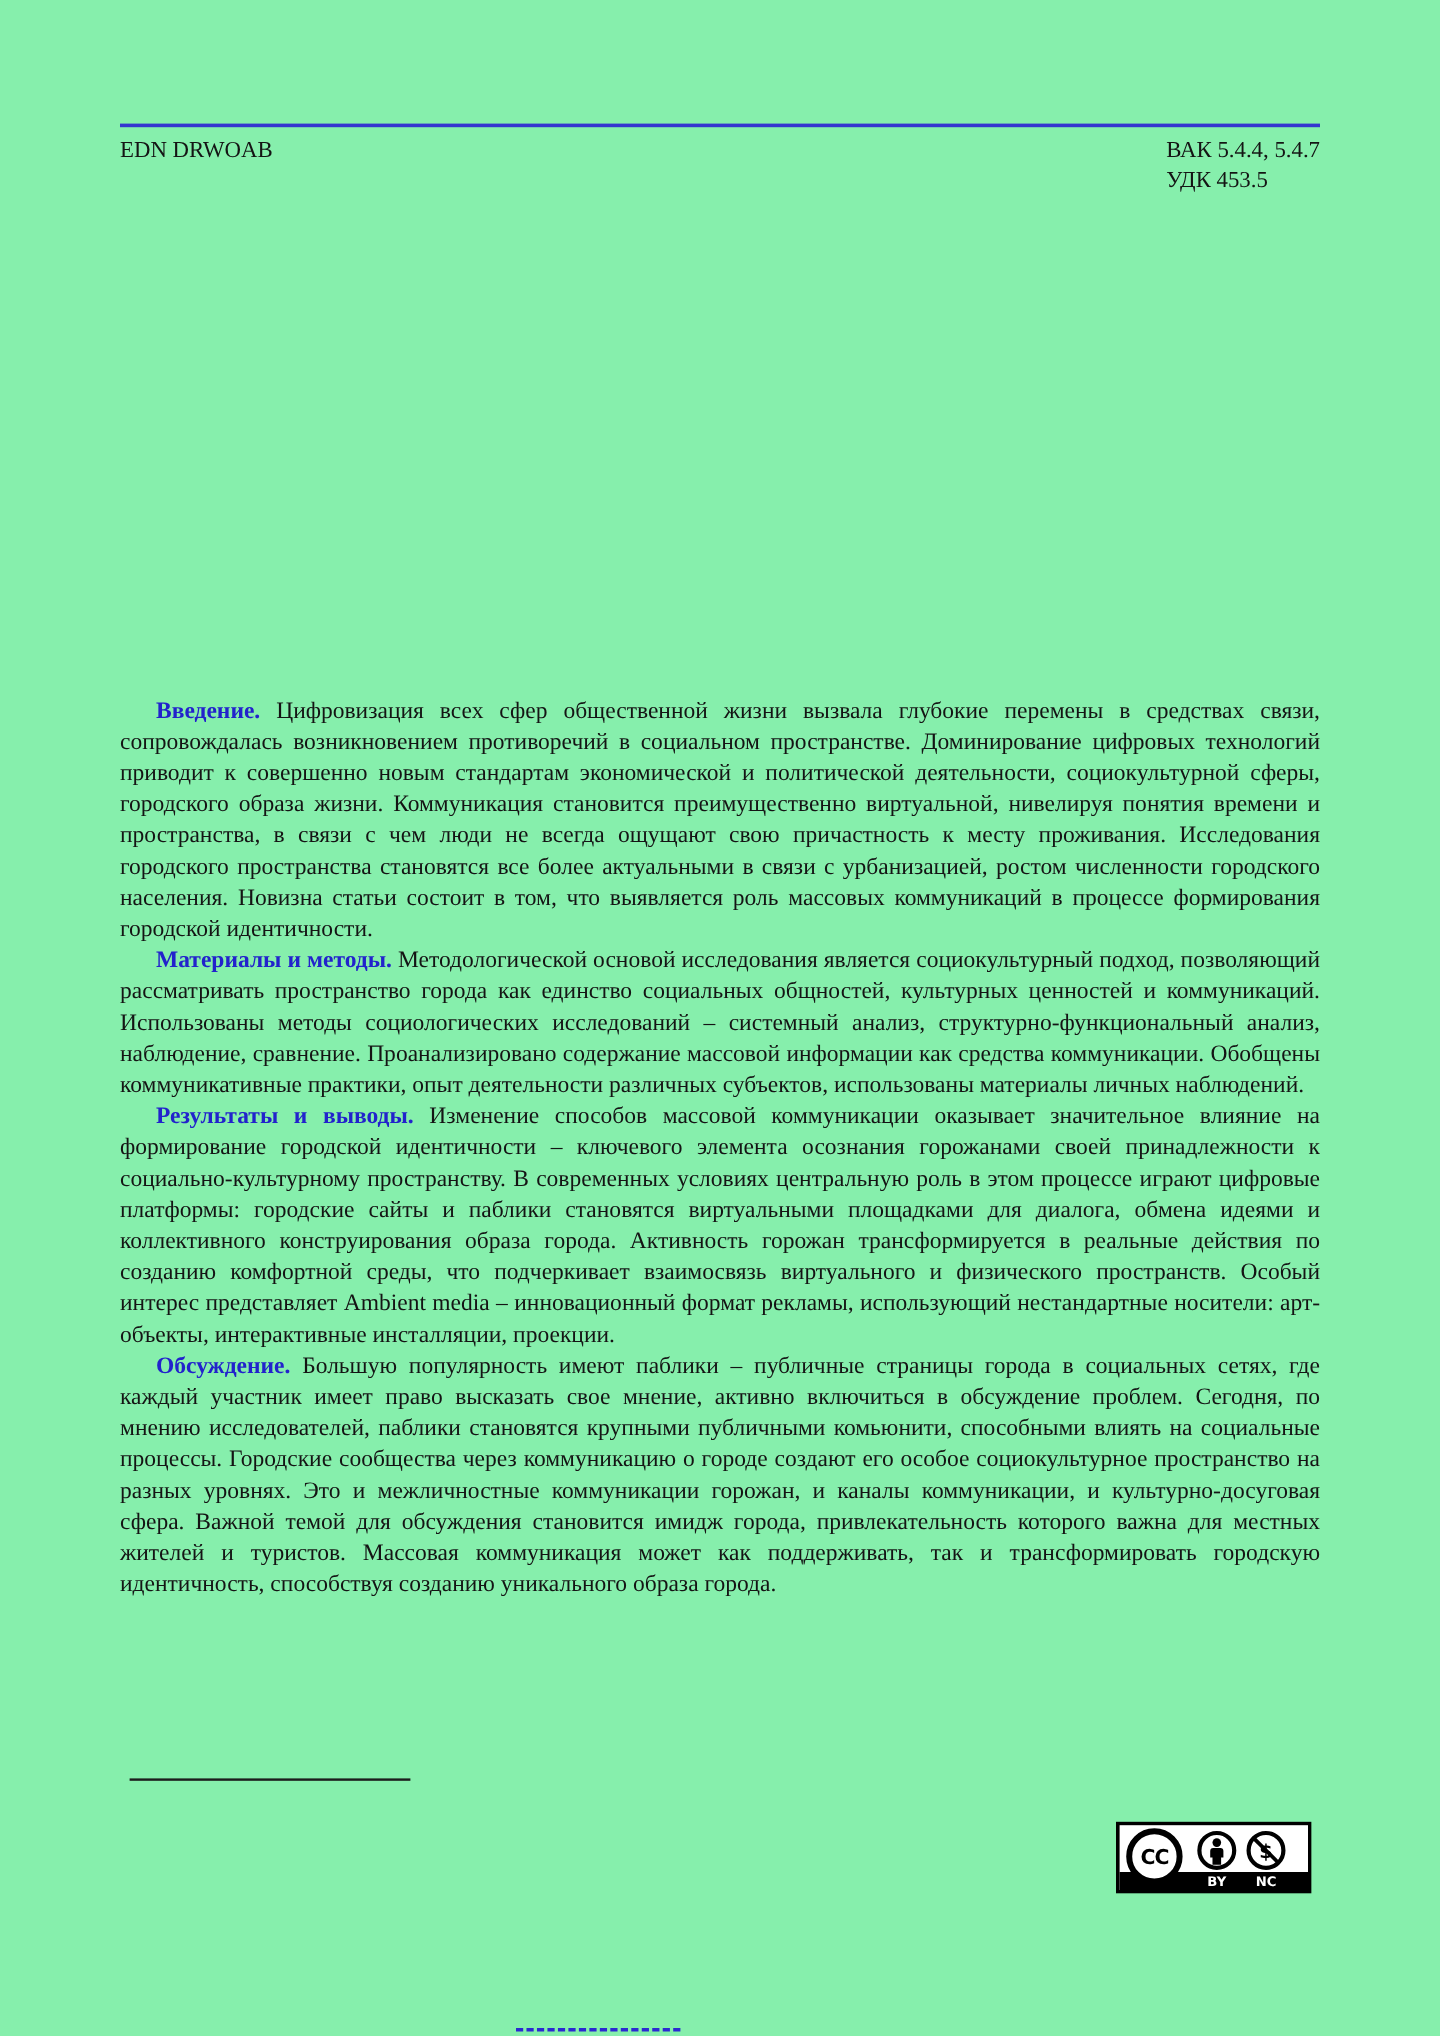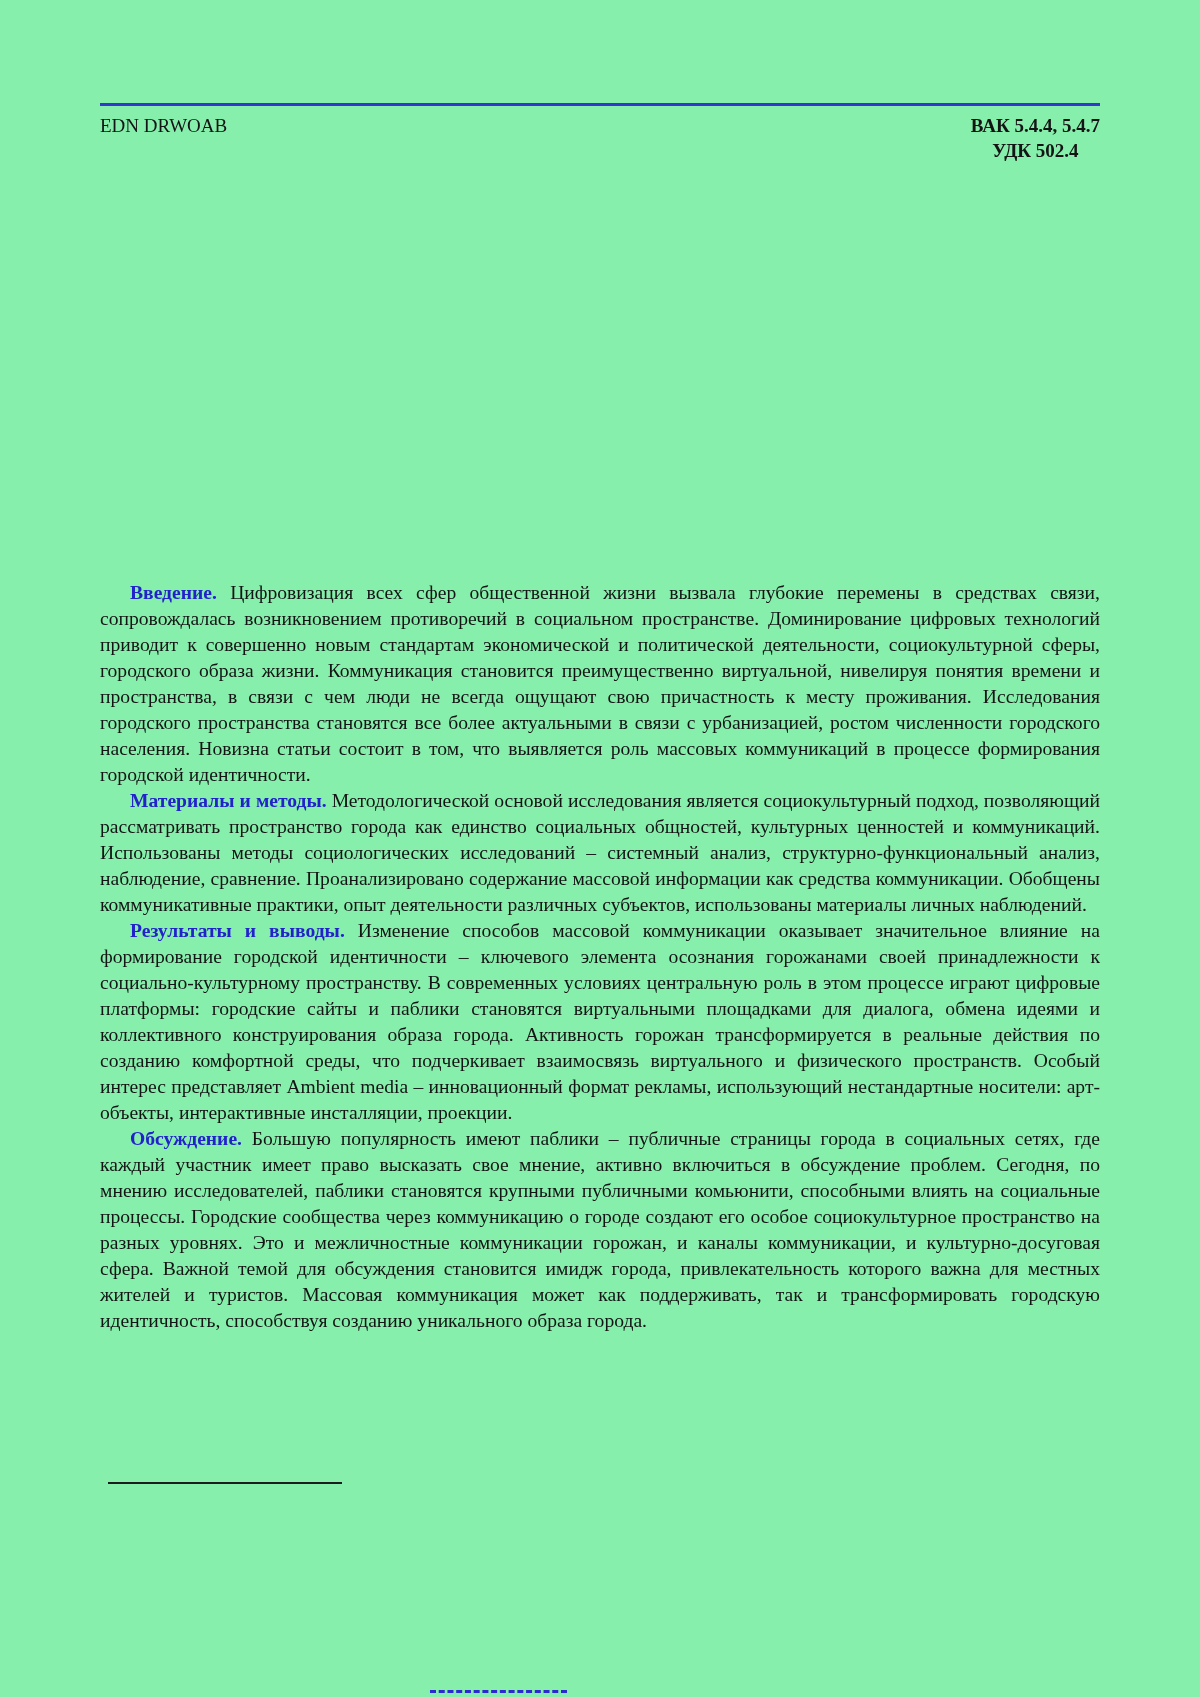"ВАК 5.4.4, 5.4.7" .header-right { font-weight: bold -> none; text-align: center -> left }
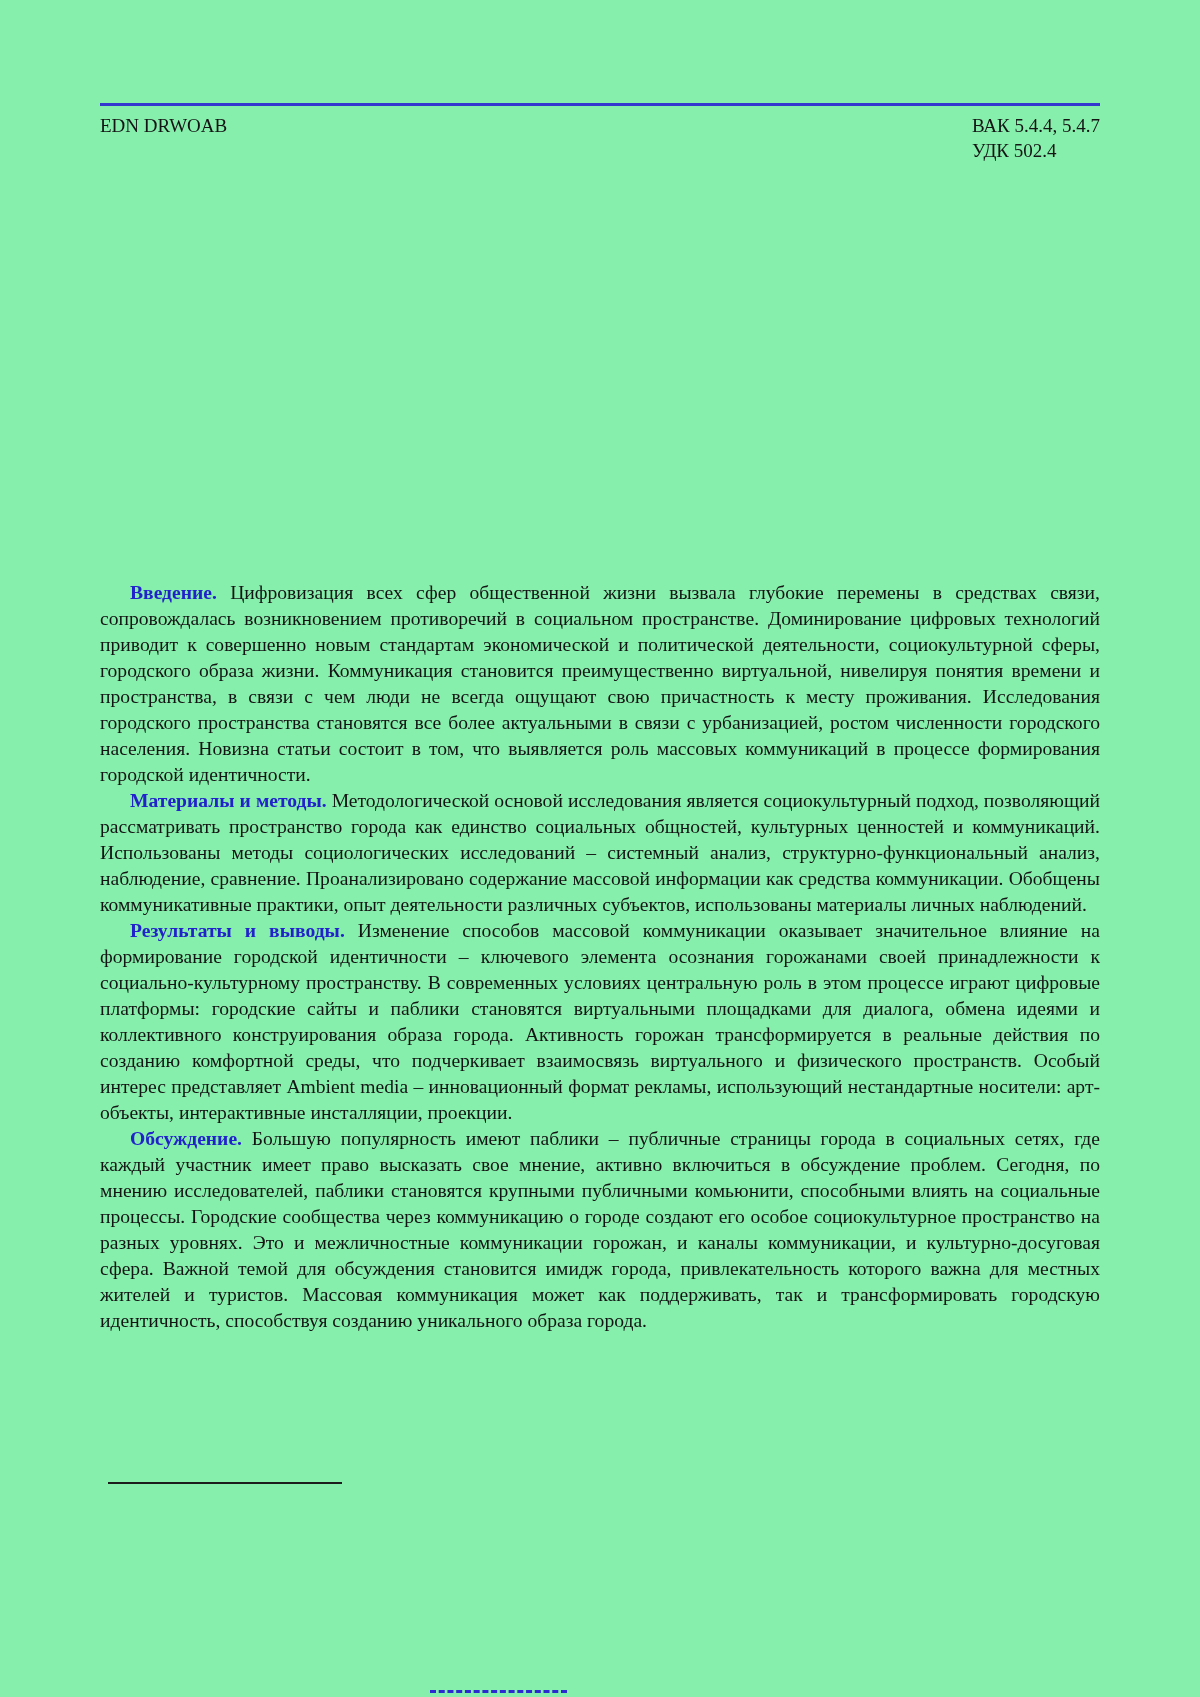"УДК 502.4" div { text: 502.4 -> 453.5 }
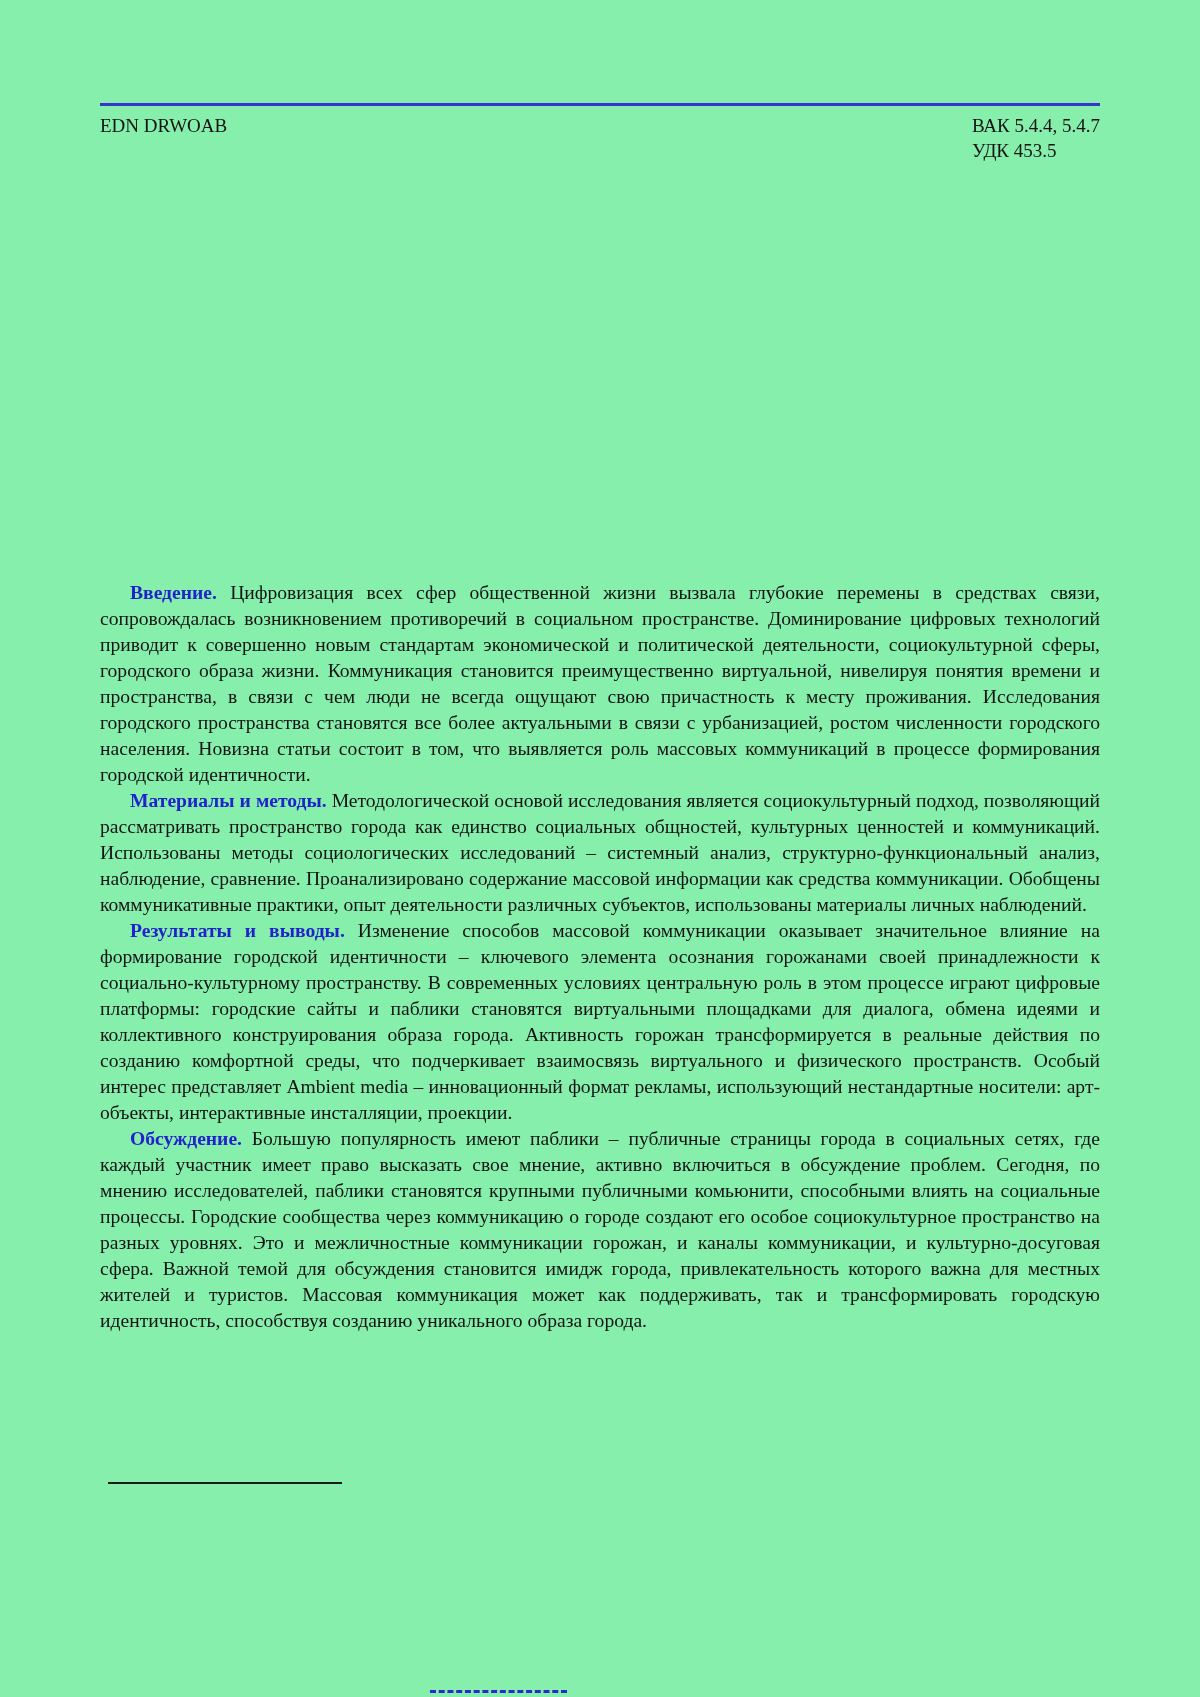"CC" div.cc-badge { html: none -> <div> <svg> <rect></rect> <rect></rect> <g> <circle></circle> <text>CC</text> </g> <g> <circle></circle> <circle></circle> <path></path> </g> <g> <circle></circle> <text>$</text> <line></line> </g> <text>BY</text> <text>NC</text> </svg> </div> }
